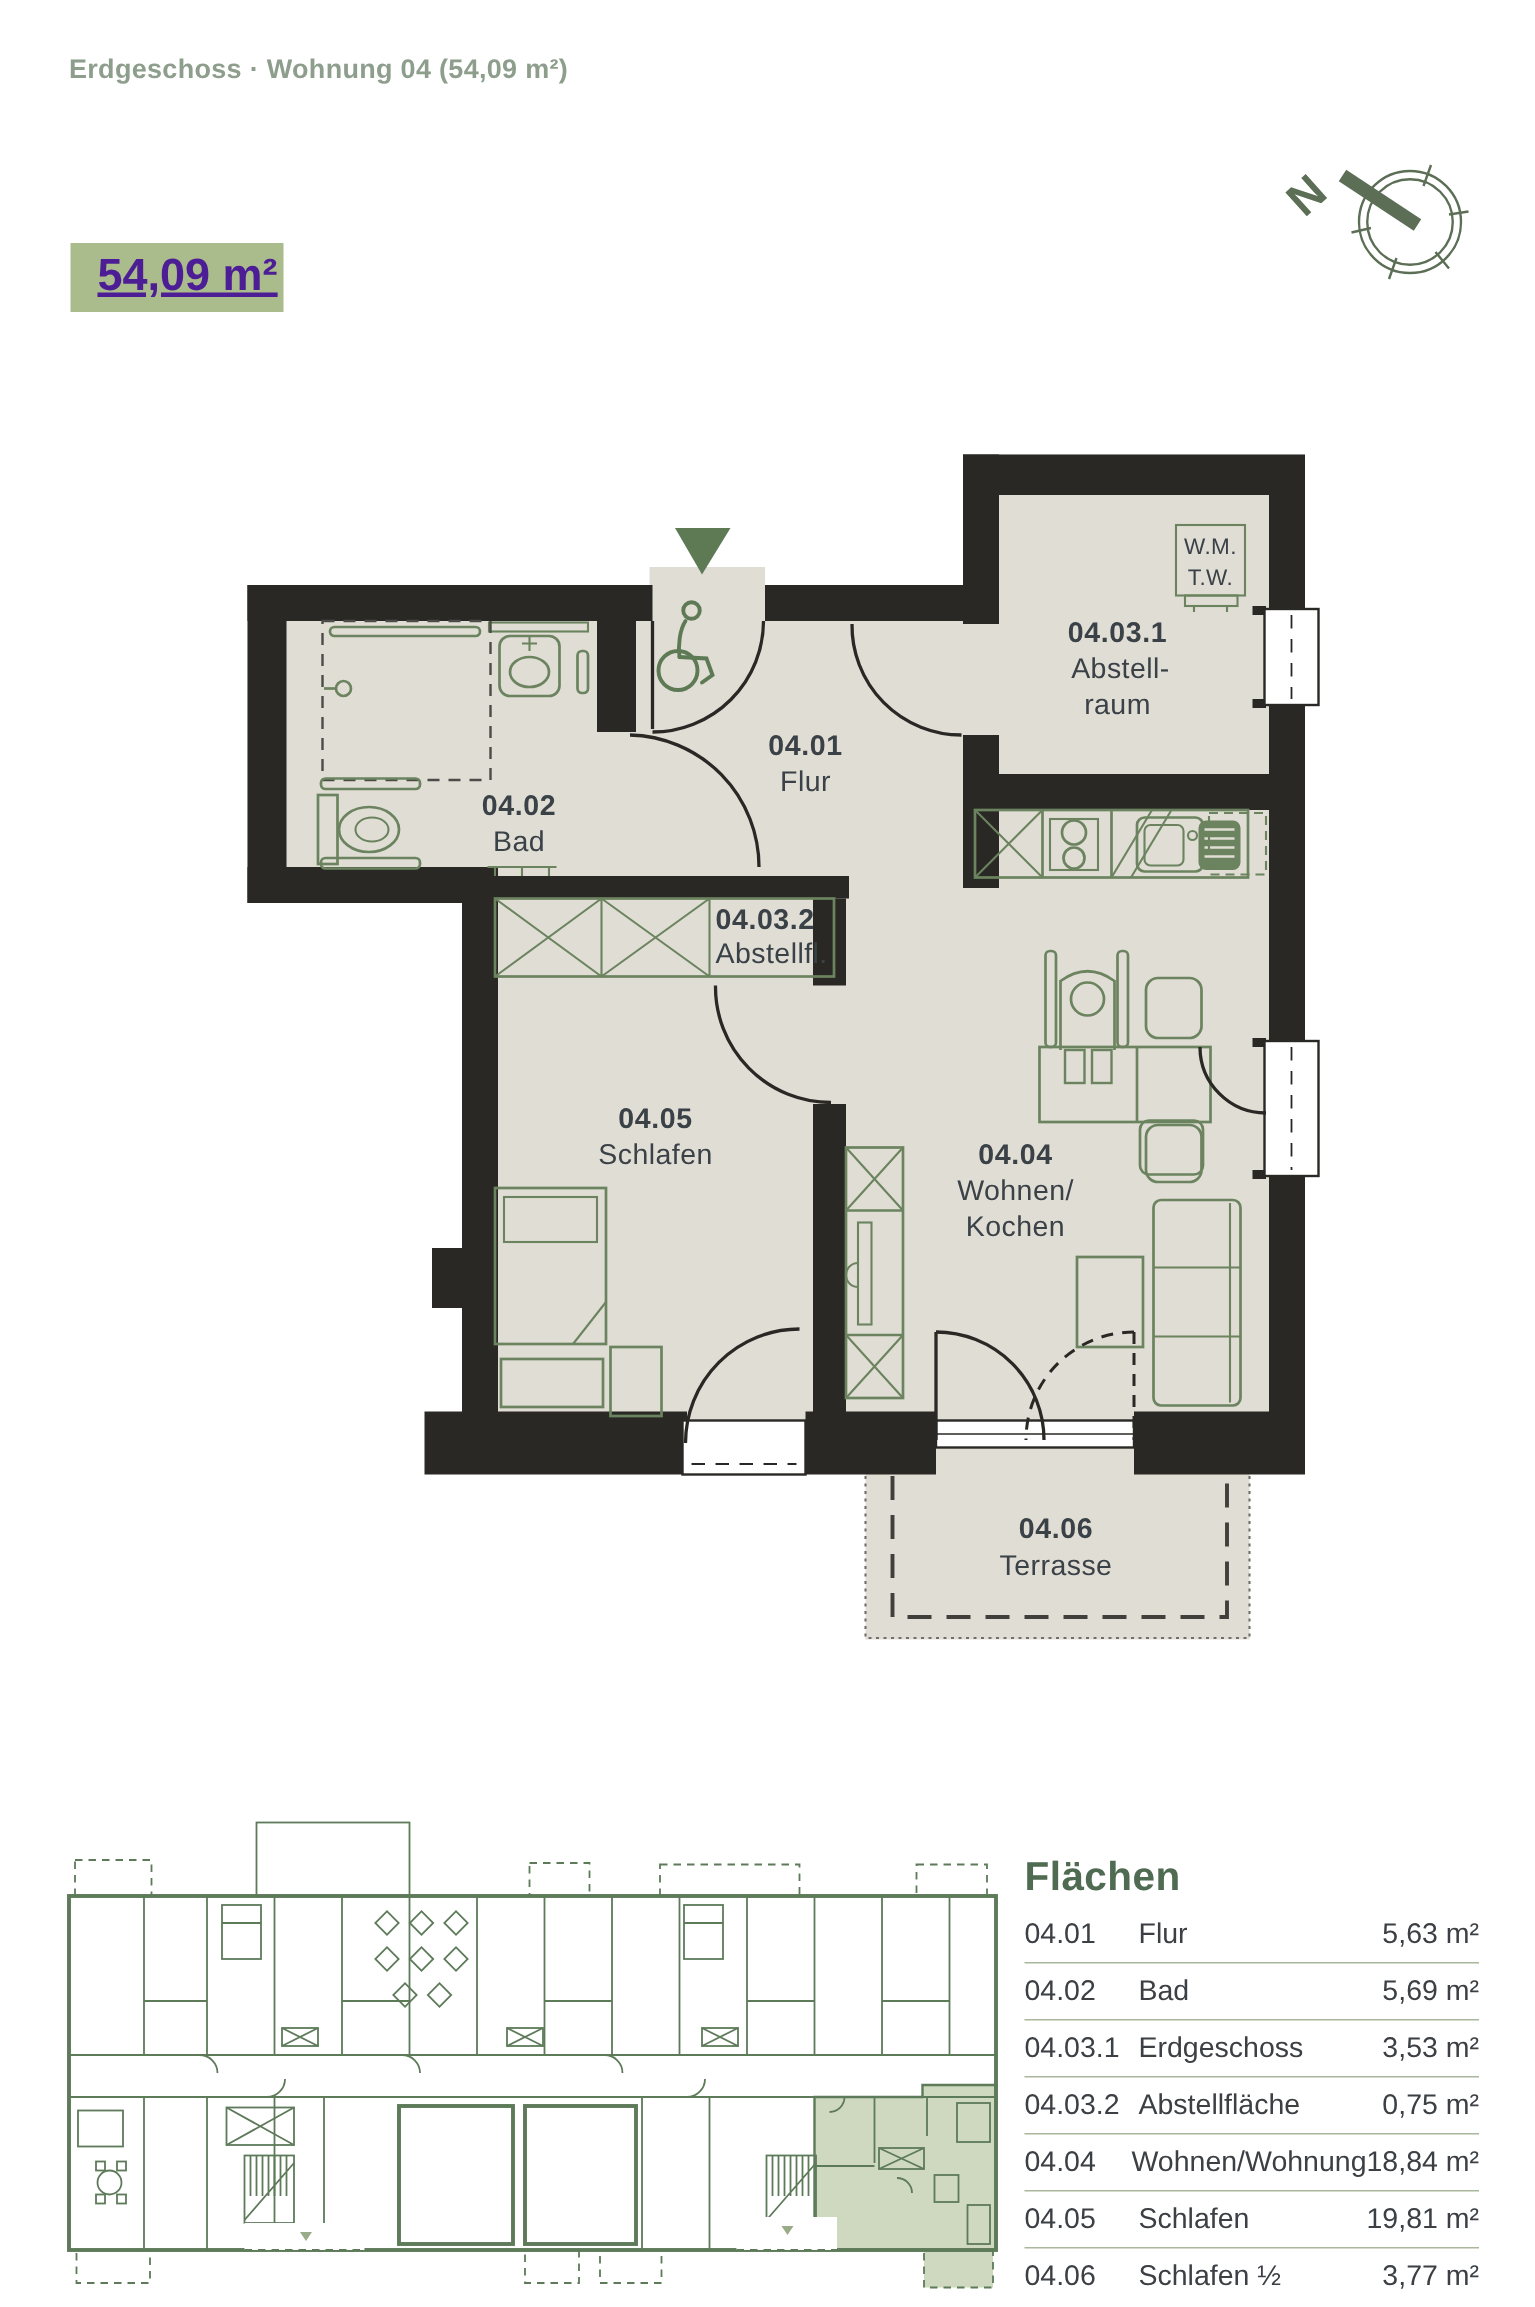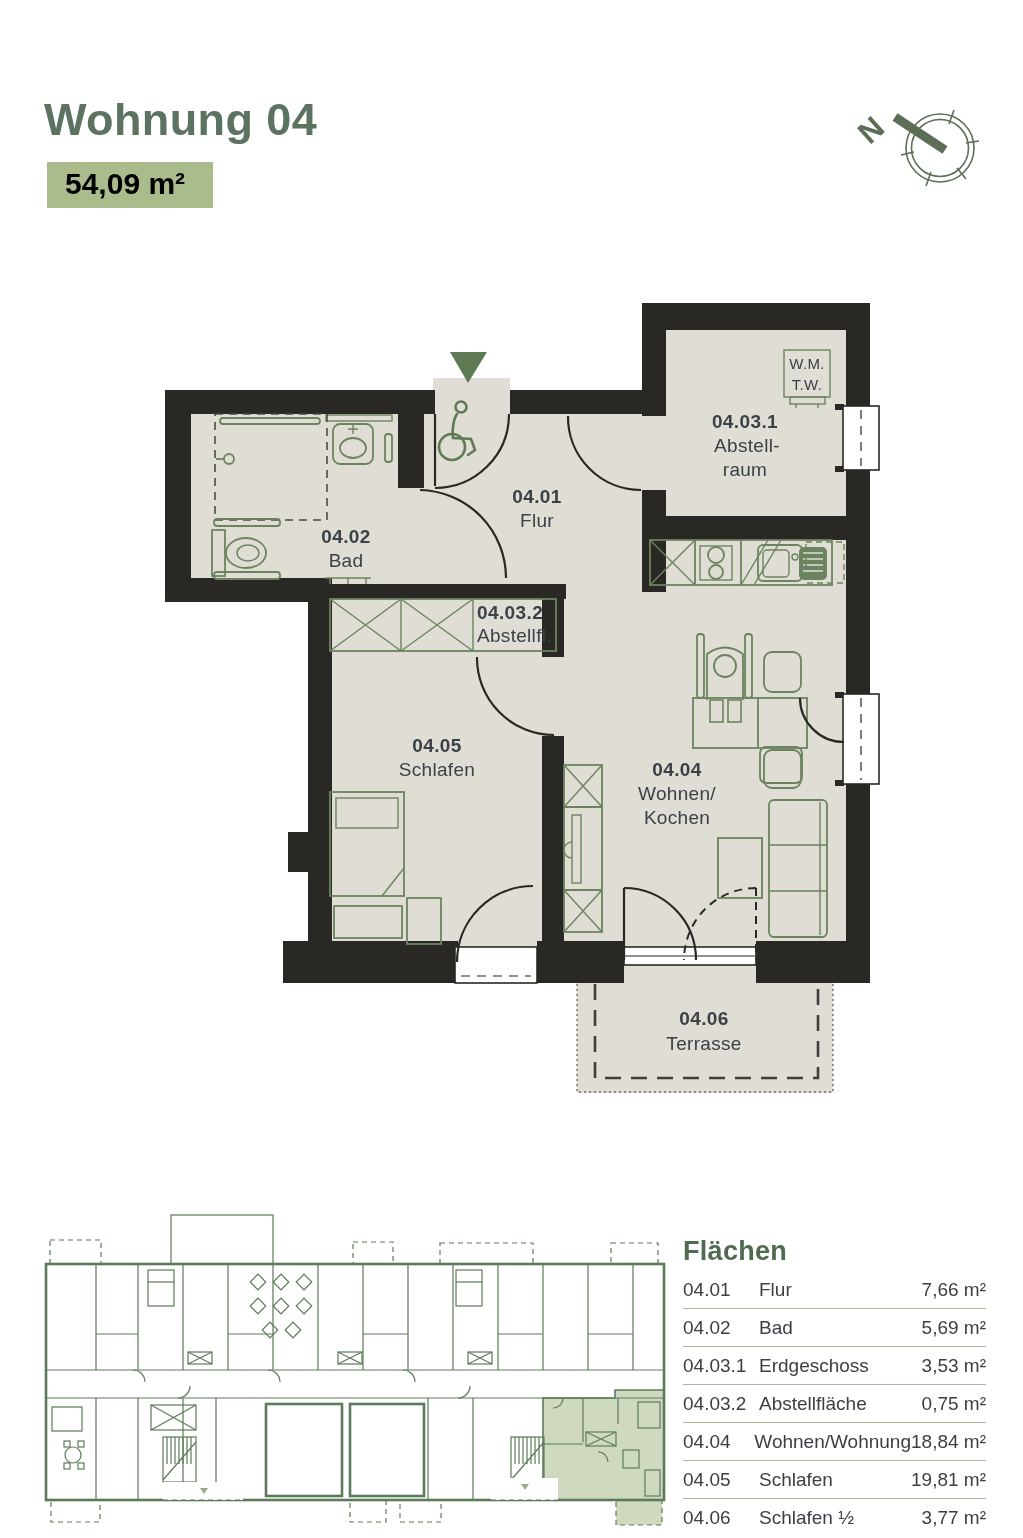"Erdgeschoss · Wohnung 04 (54,09" div.abs { html: none -> <div>Erdgeschoss · Wohnung 04 (54,09 m²)</div> }
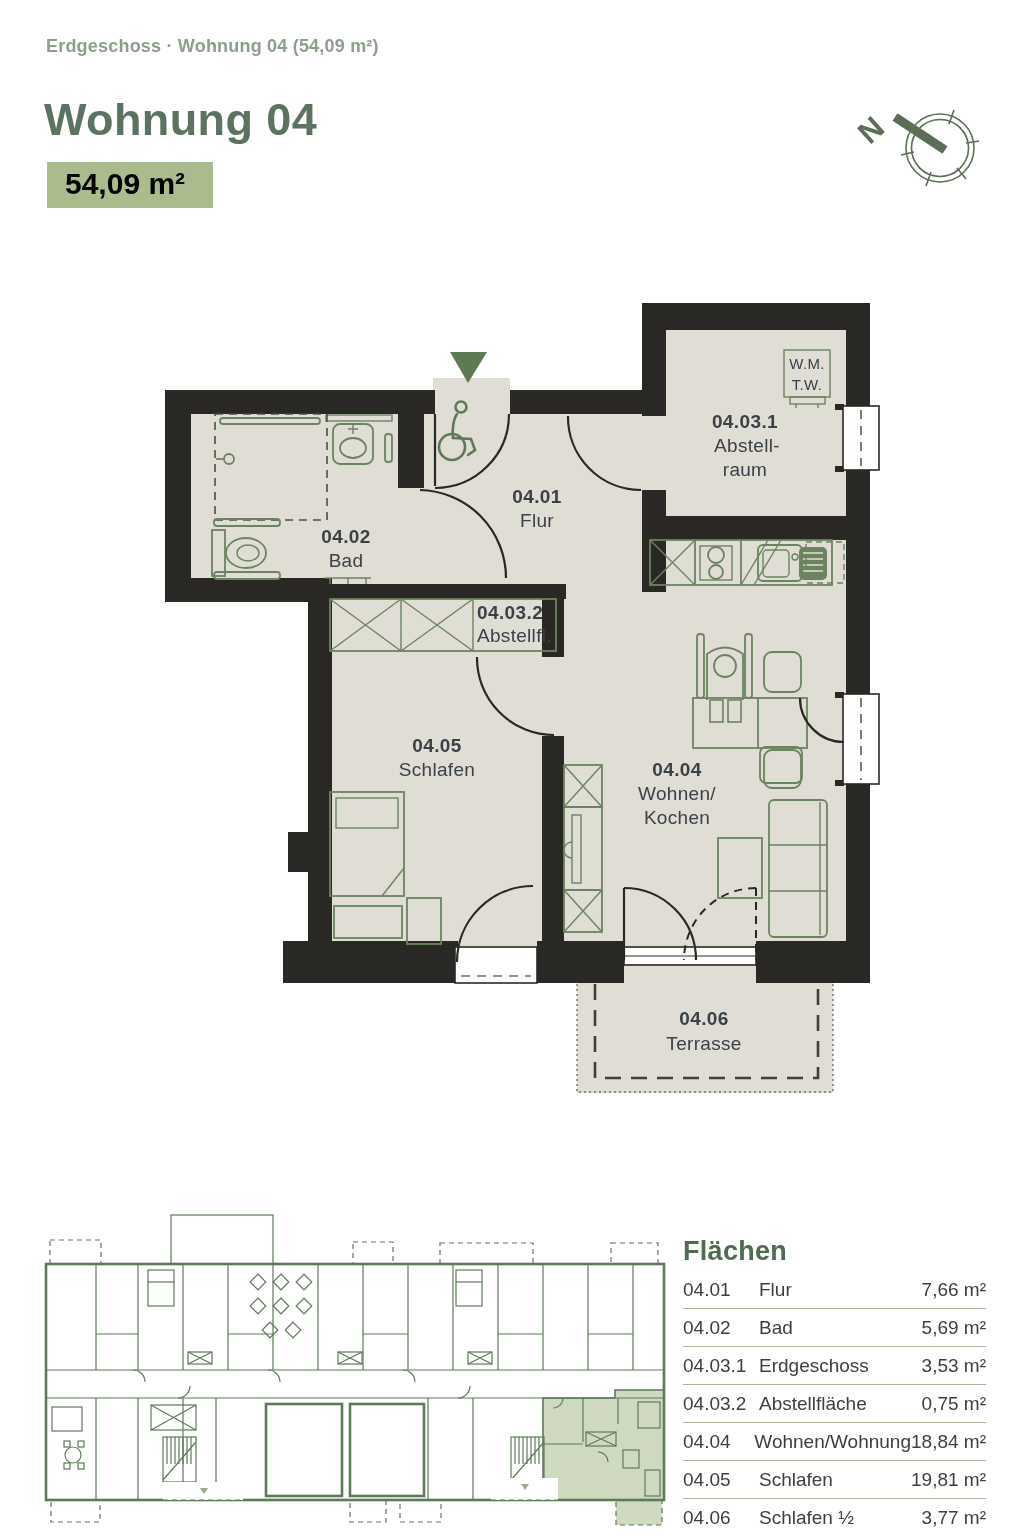"Wohnung 04" div.abs { html: <div>Wohnung 04</div> -> none }
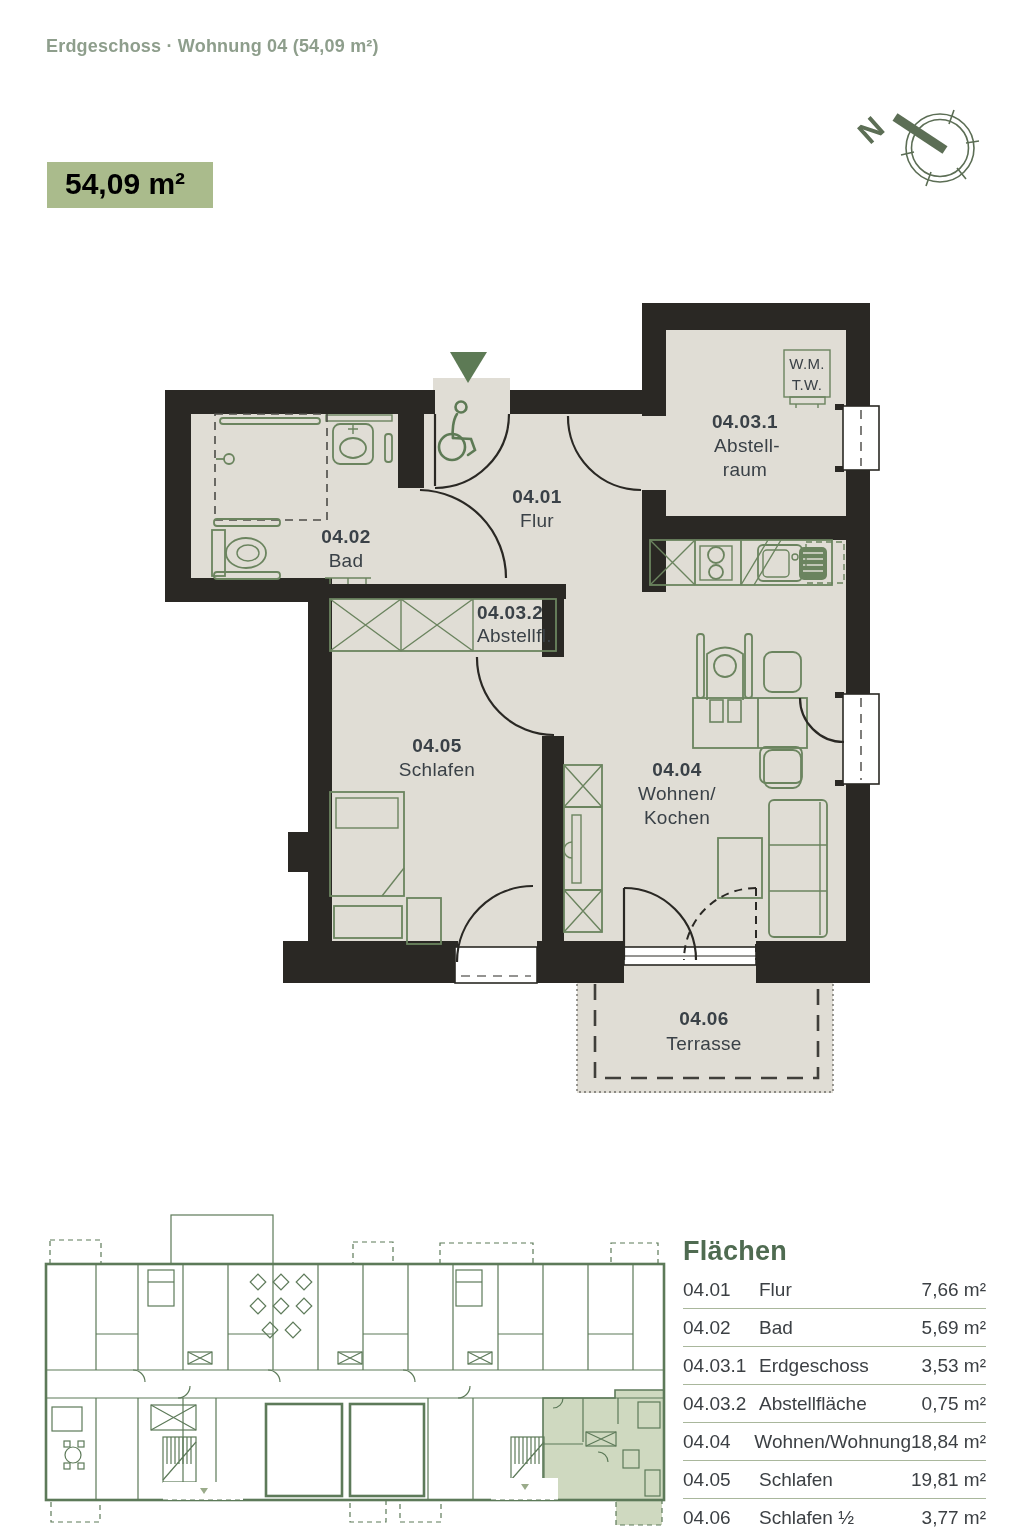"54,09 m²" #area-badge { color: #000000 -> #4c1d95; padding: 5px 28px 7px 18px -> 5px 4px 7px 18px; text-decoration: none -> underline }
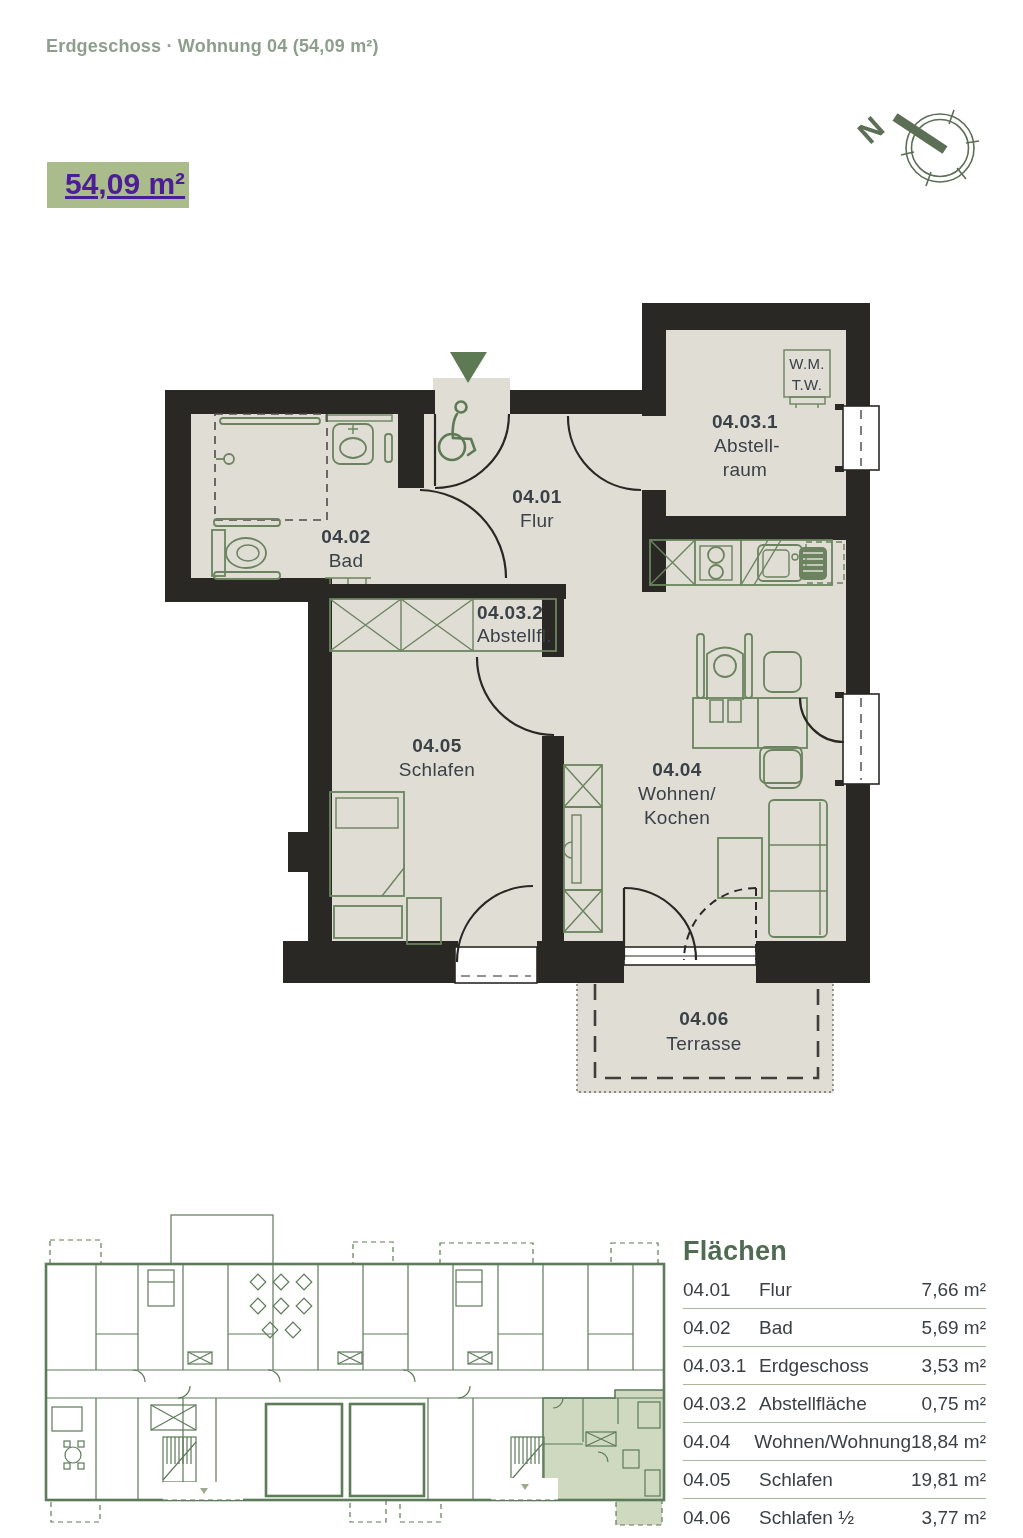"7,66 m²" span.t-val { text: 7,66 -> 5,63 }
